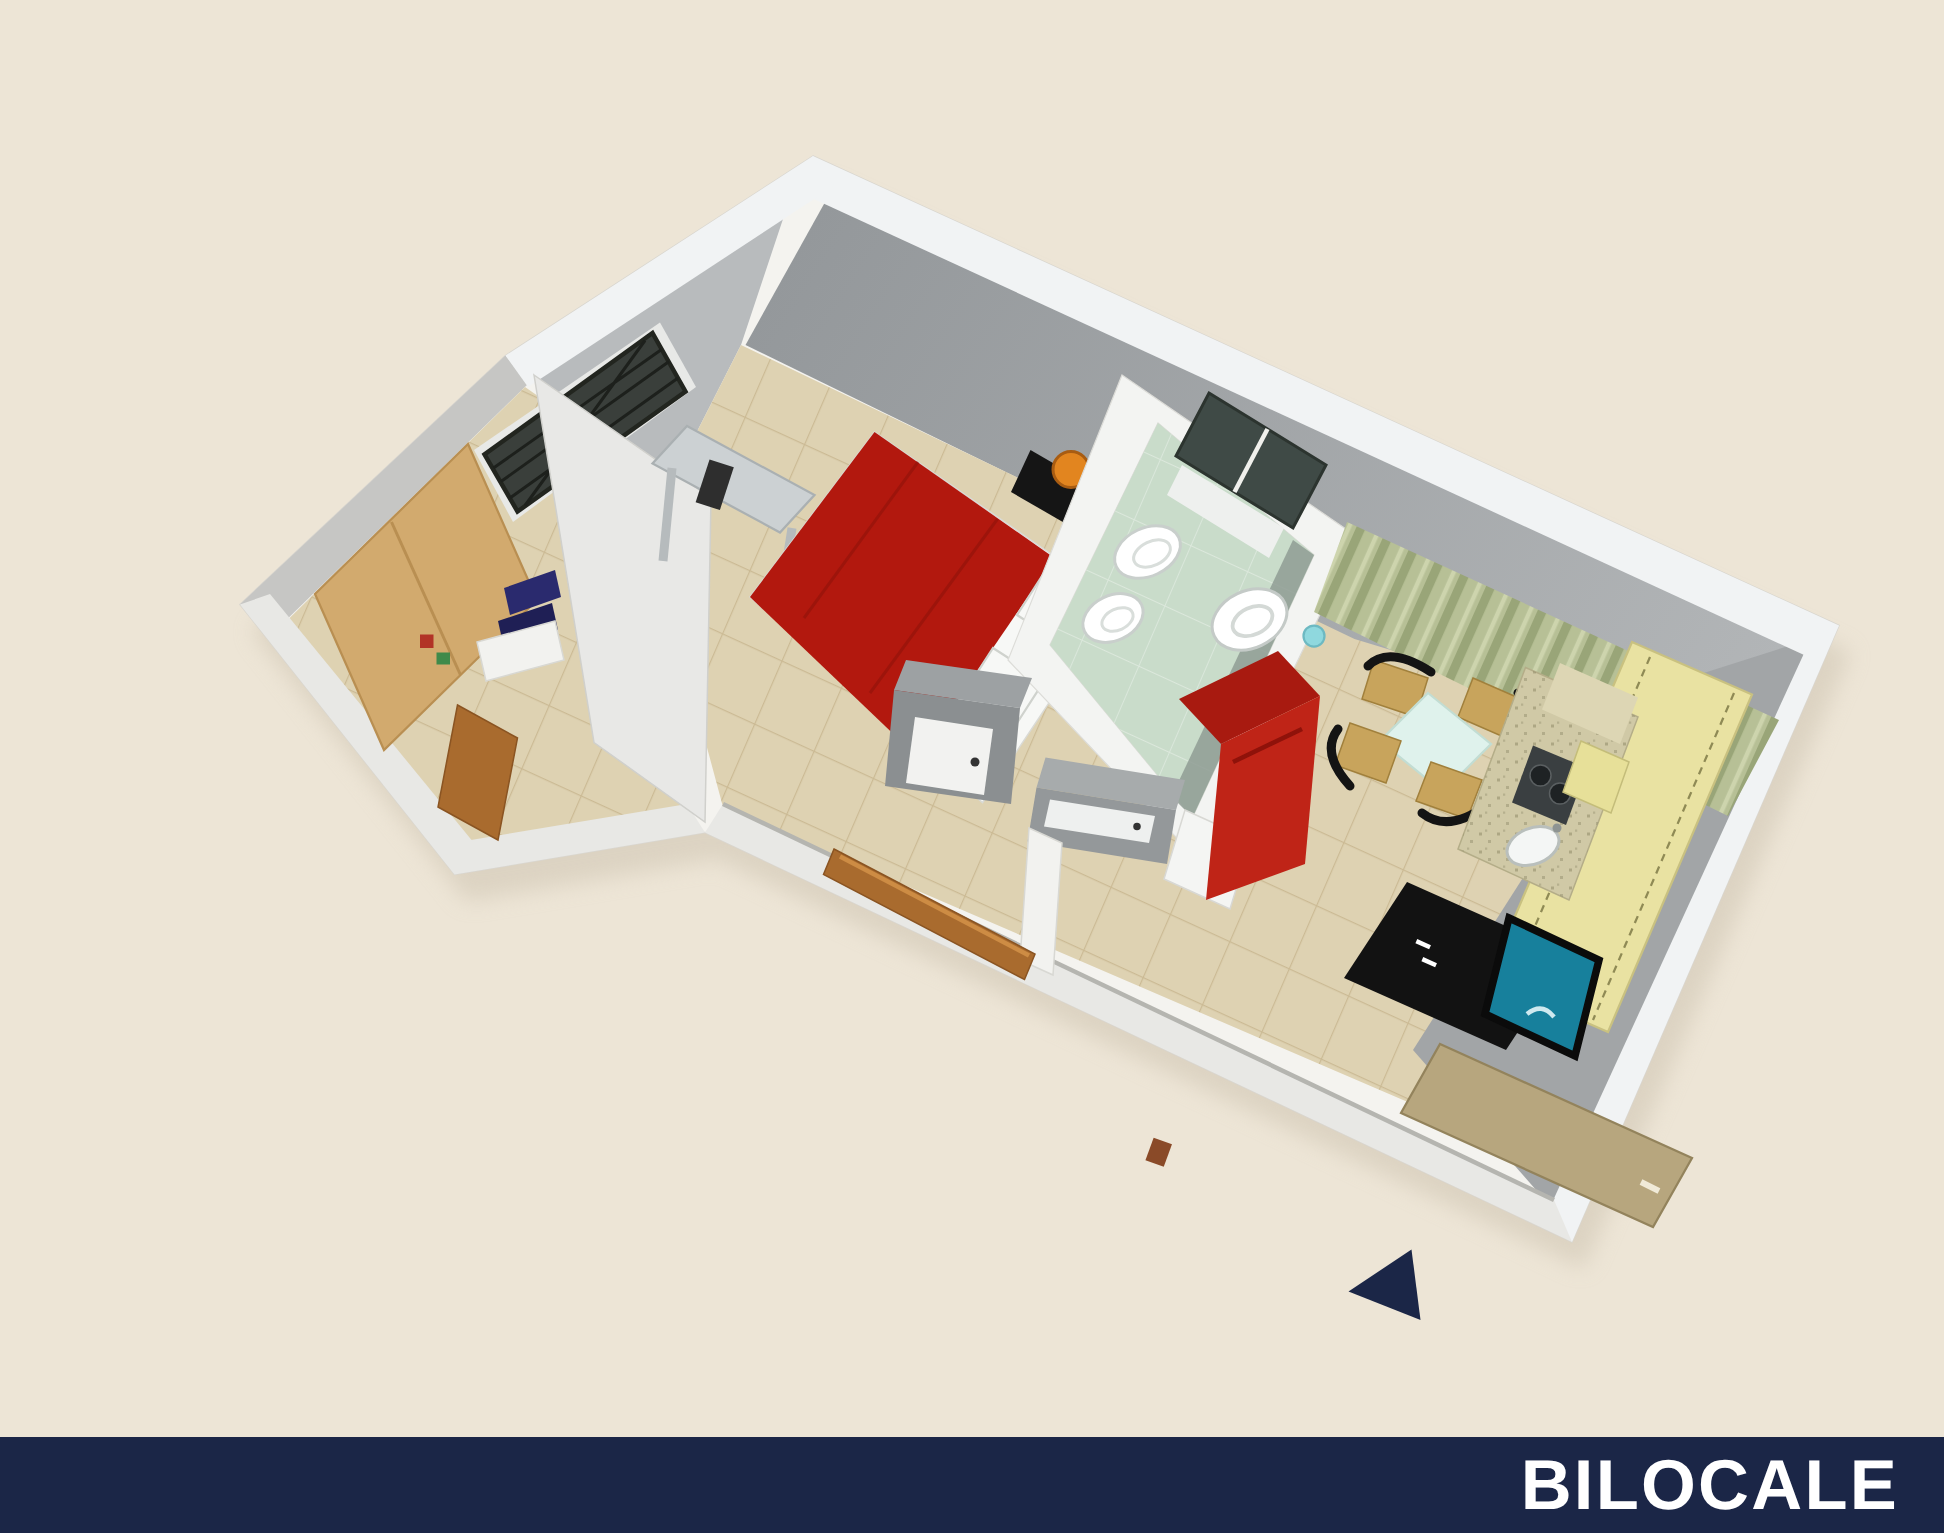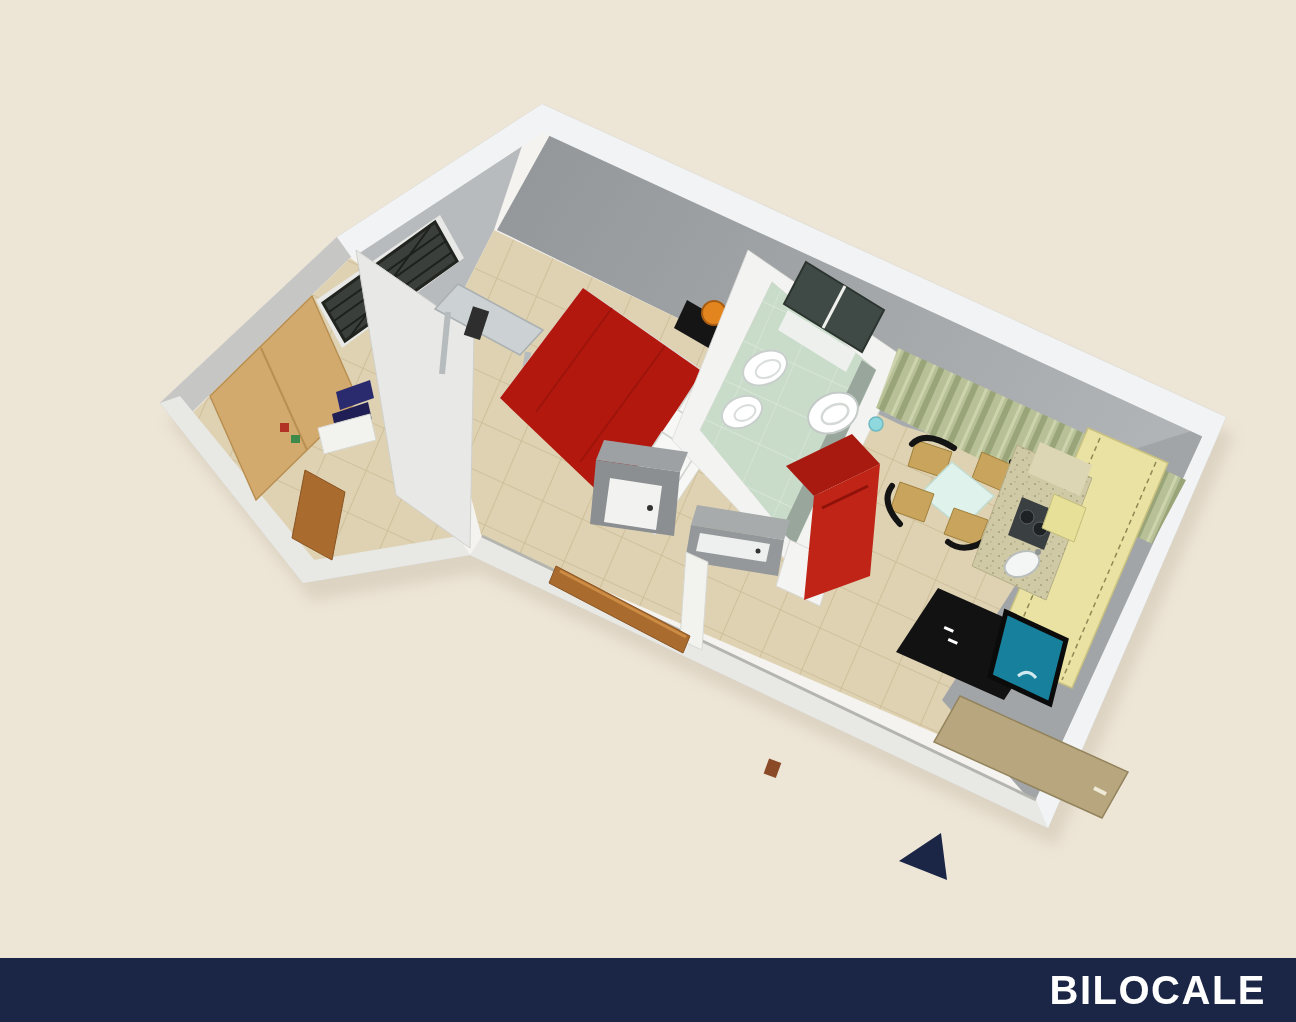"BILOCALE" #footer-title { font-size: 40px -> 47px }
